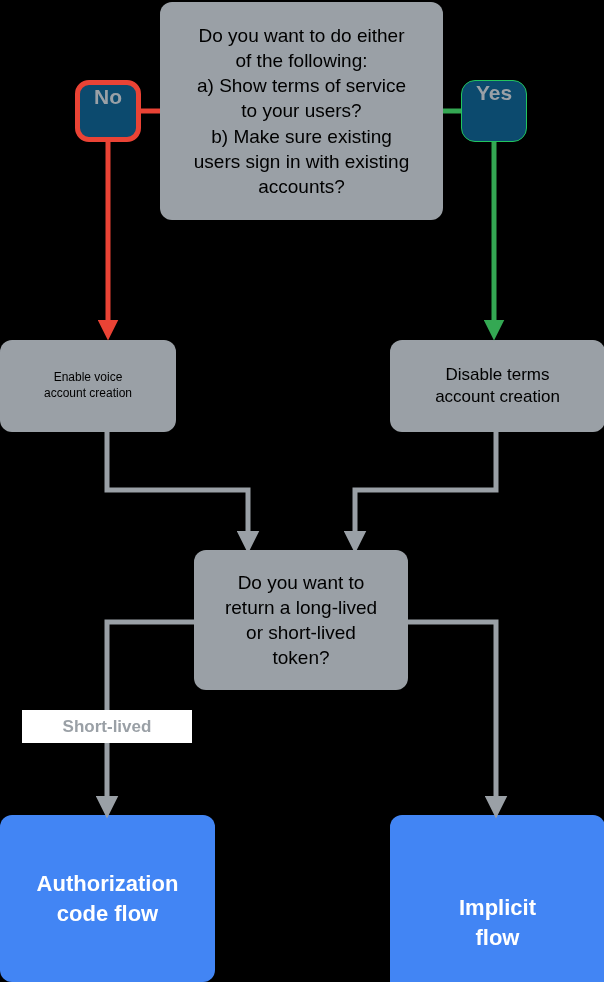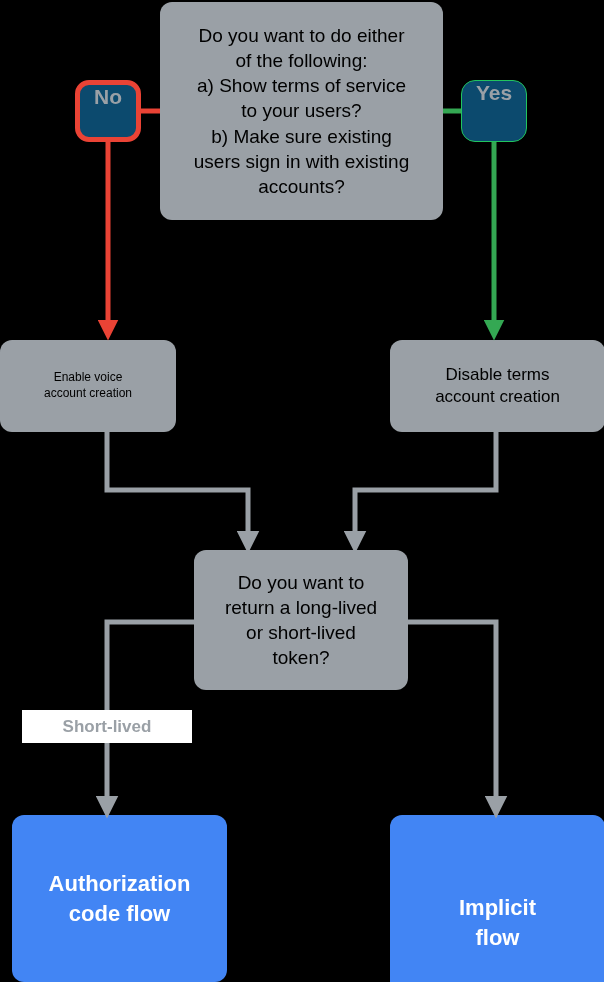"Authorization" #box-auth { left: 12px -> 0px }
